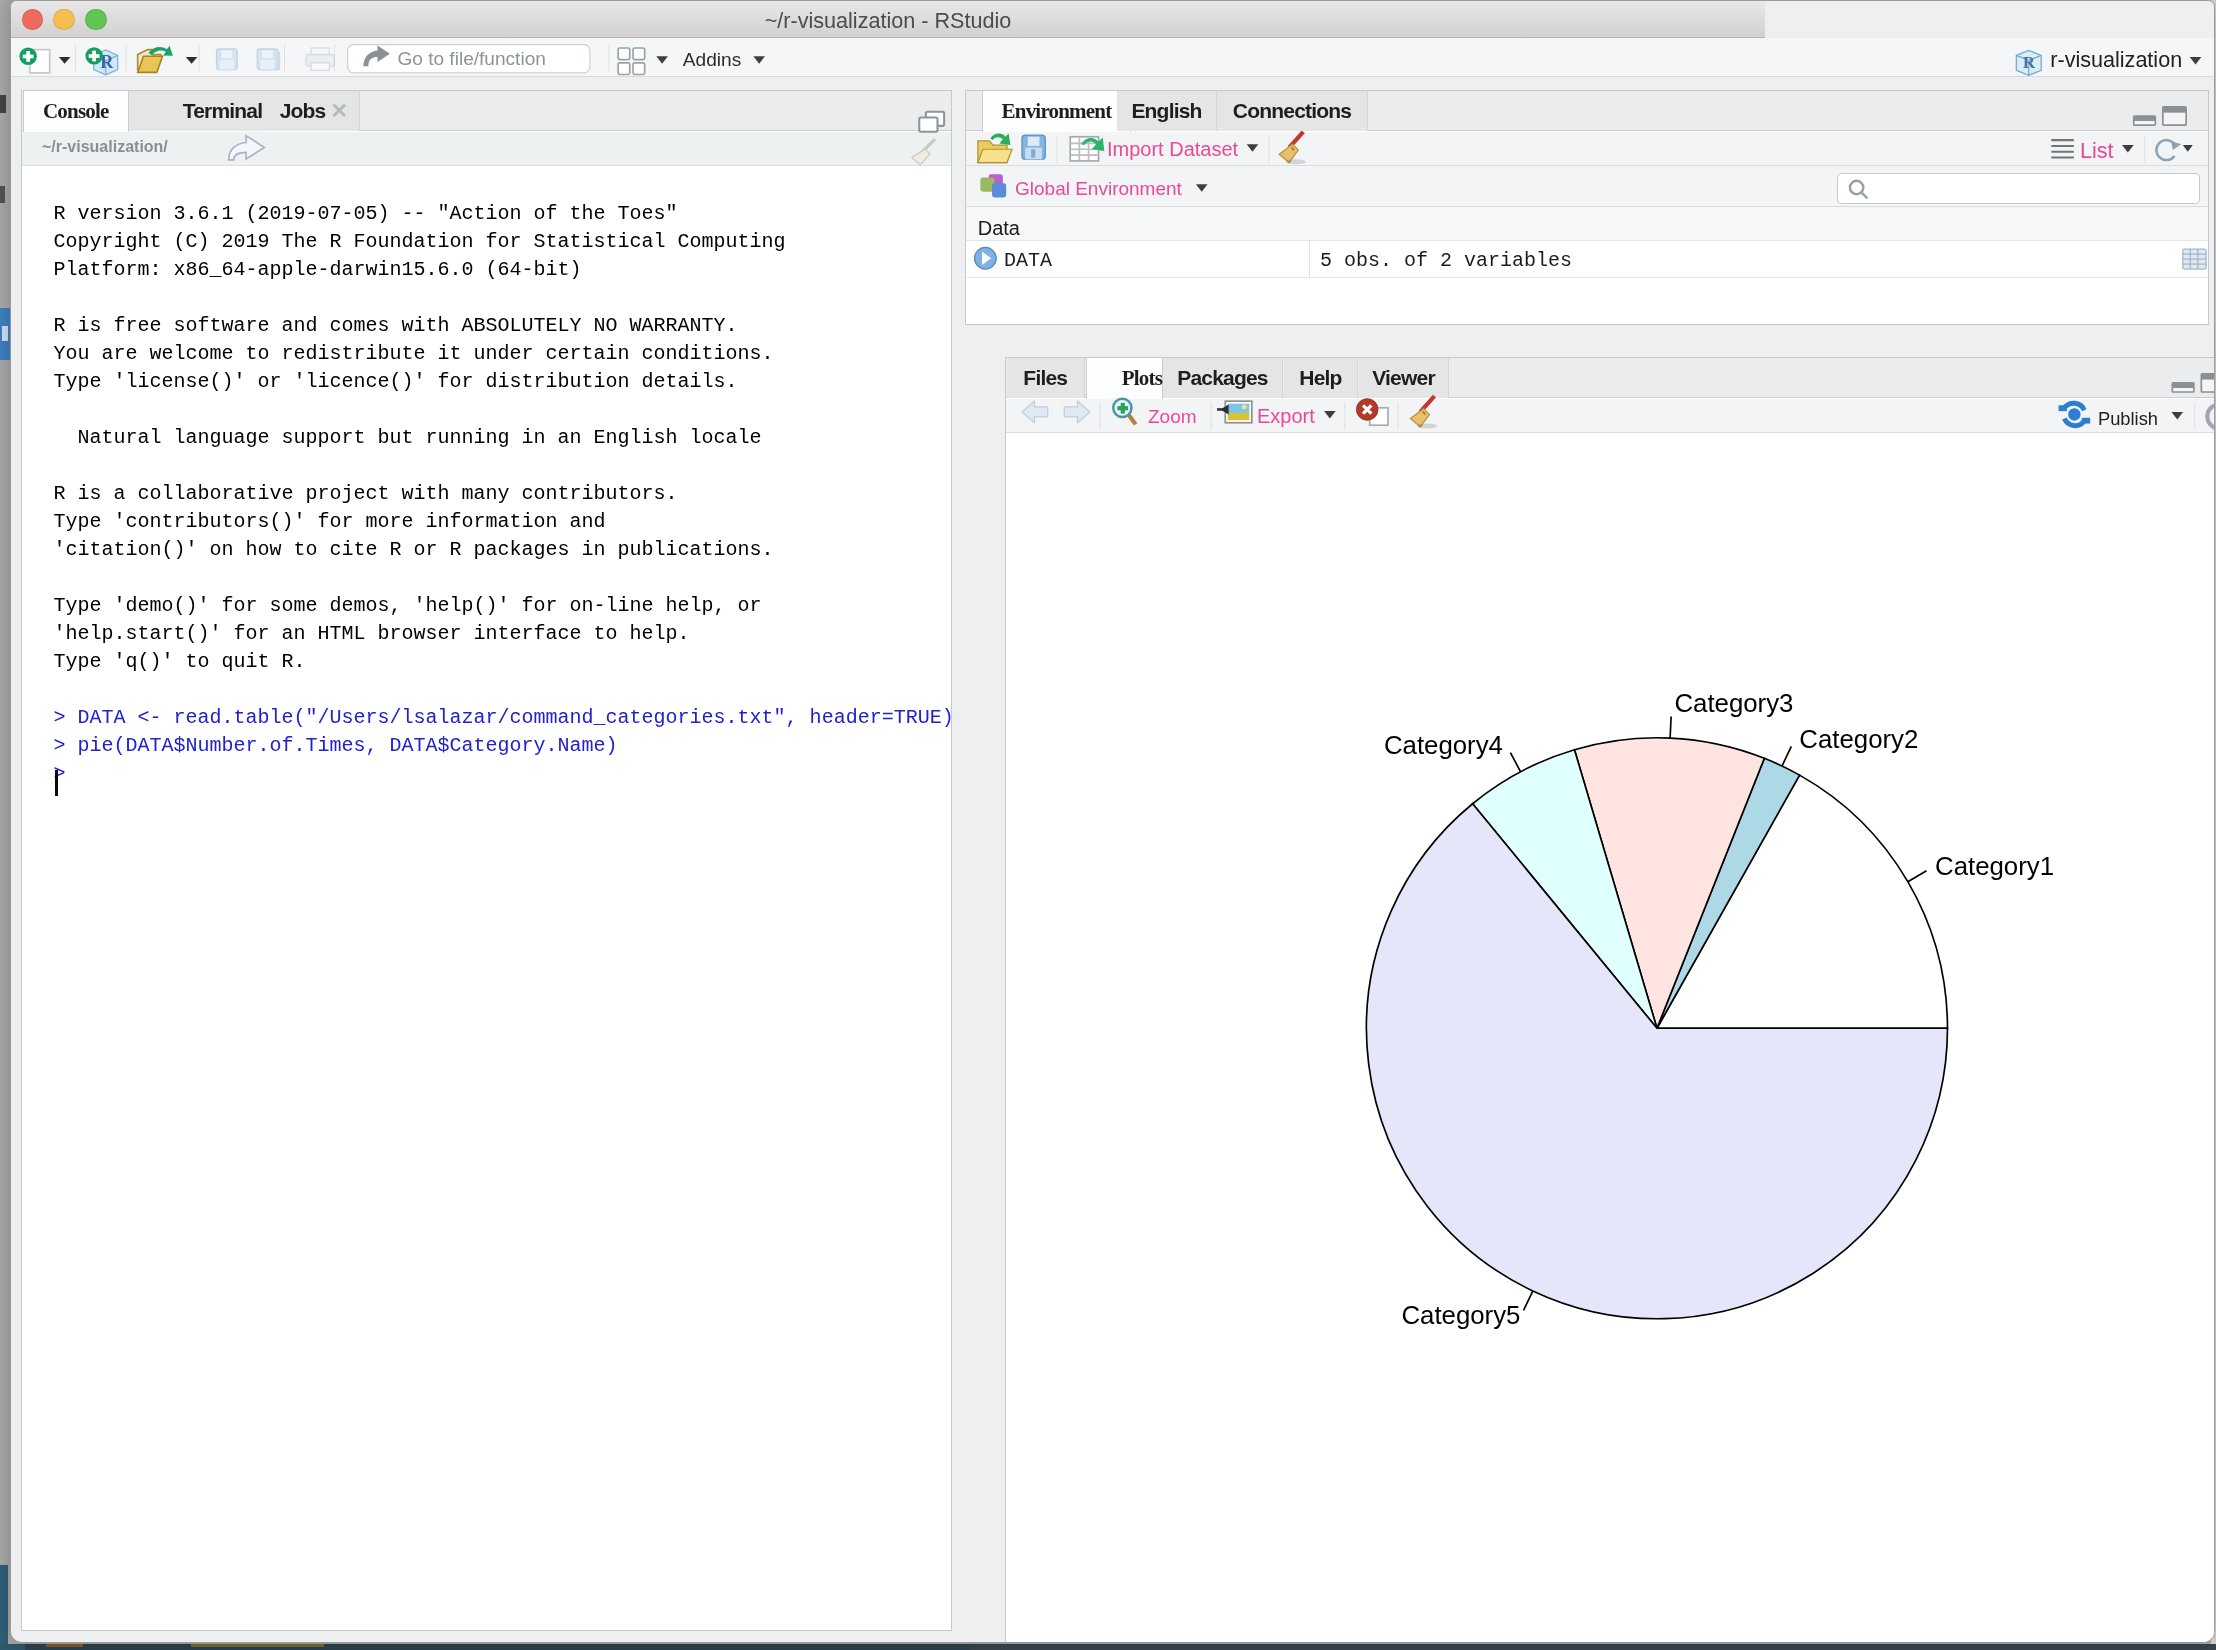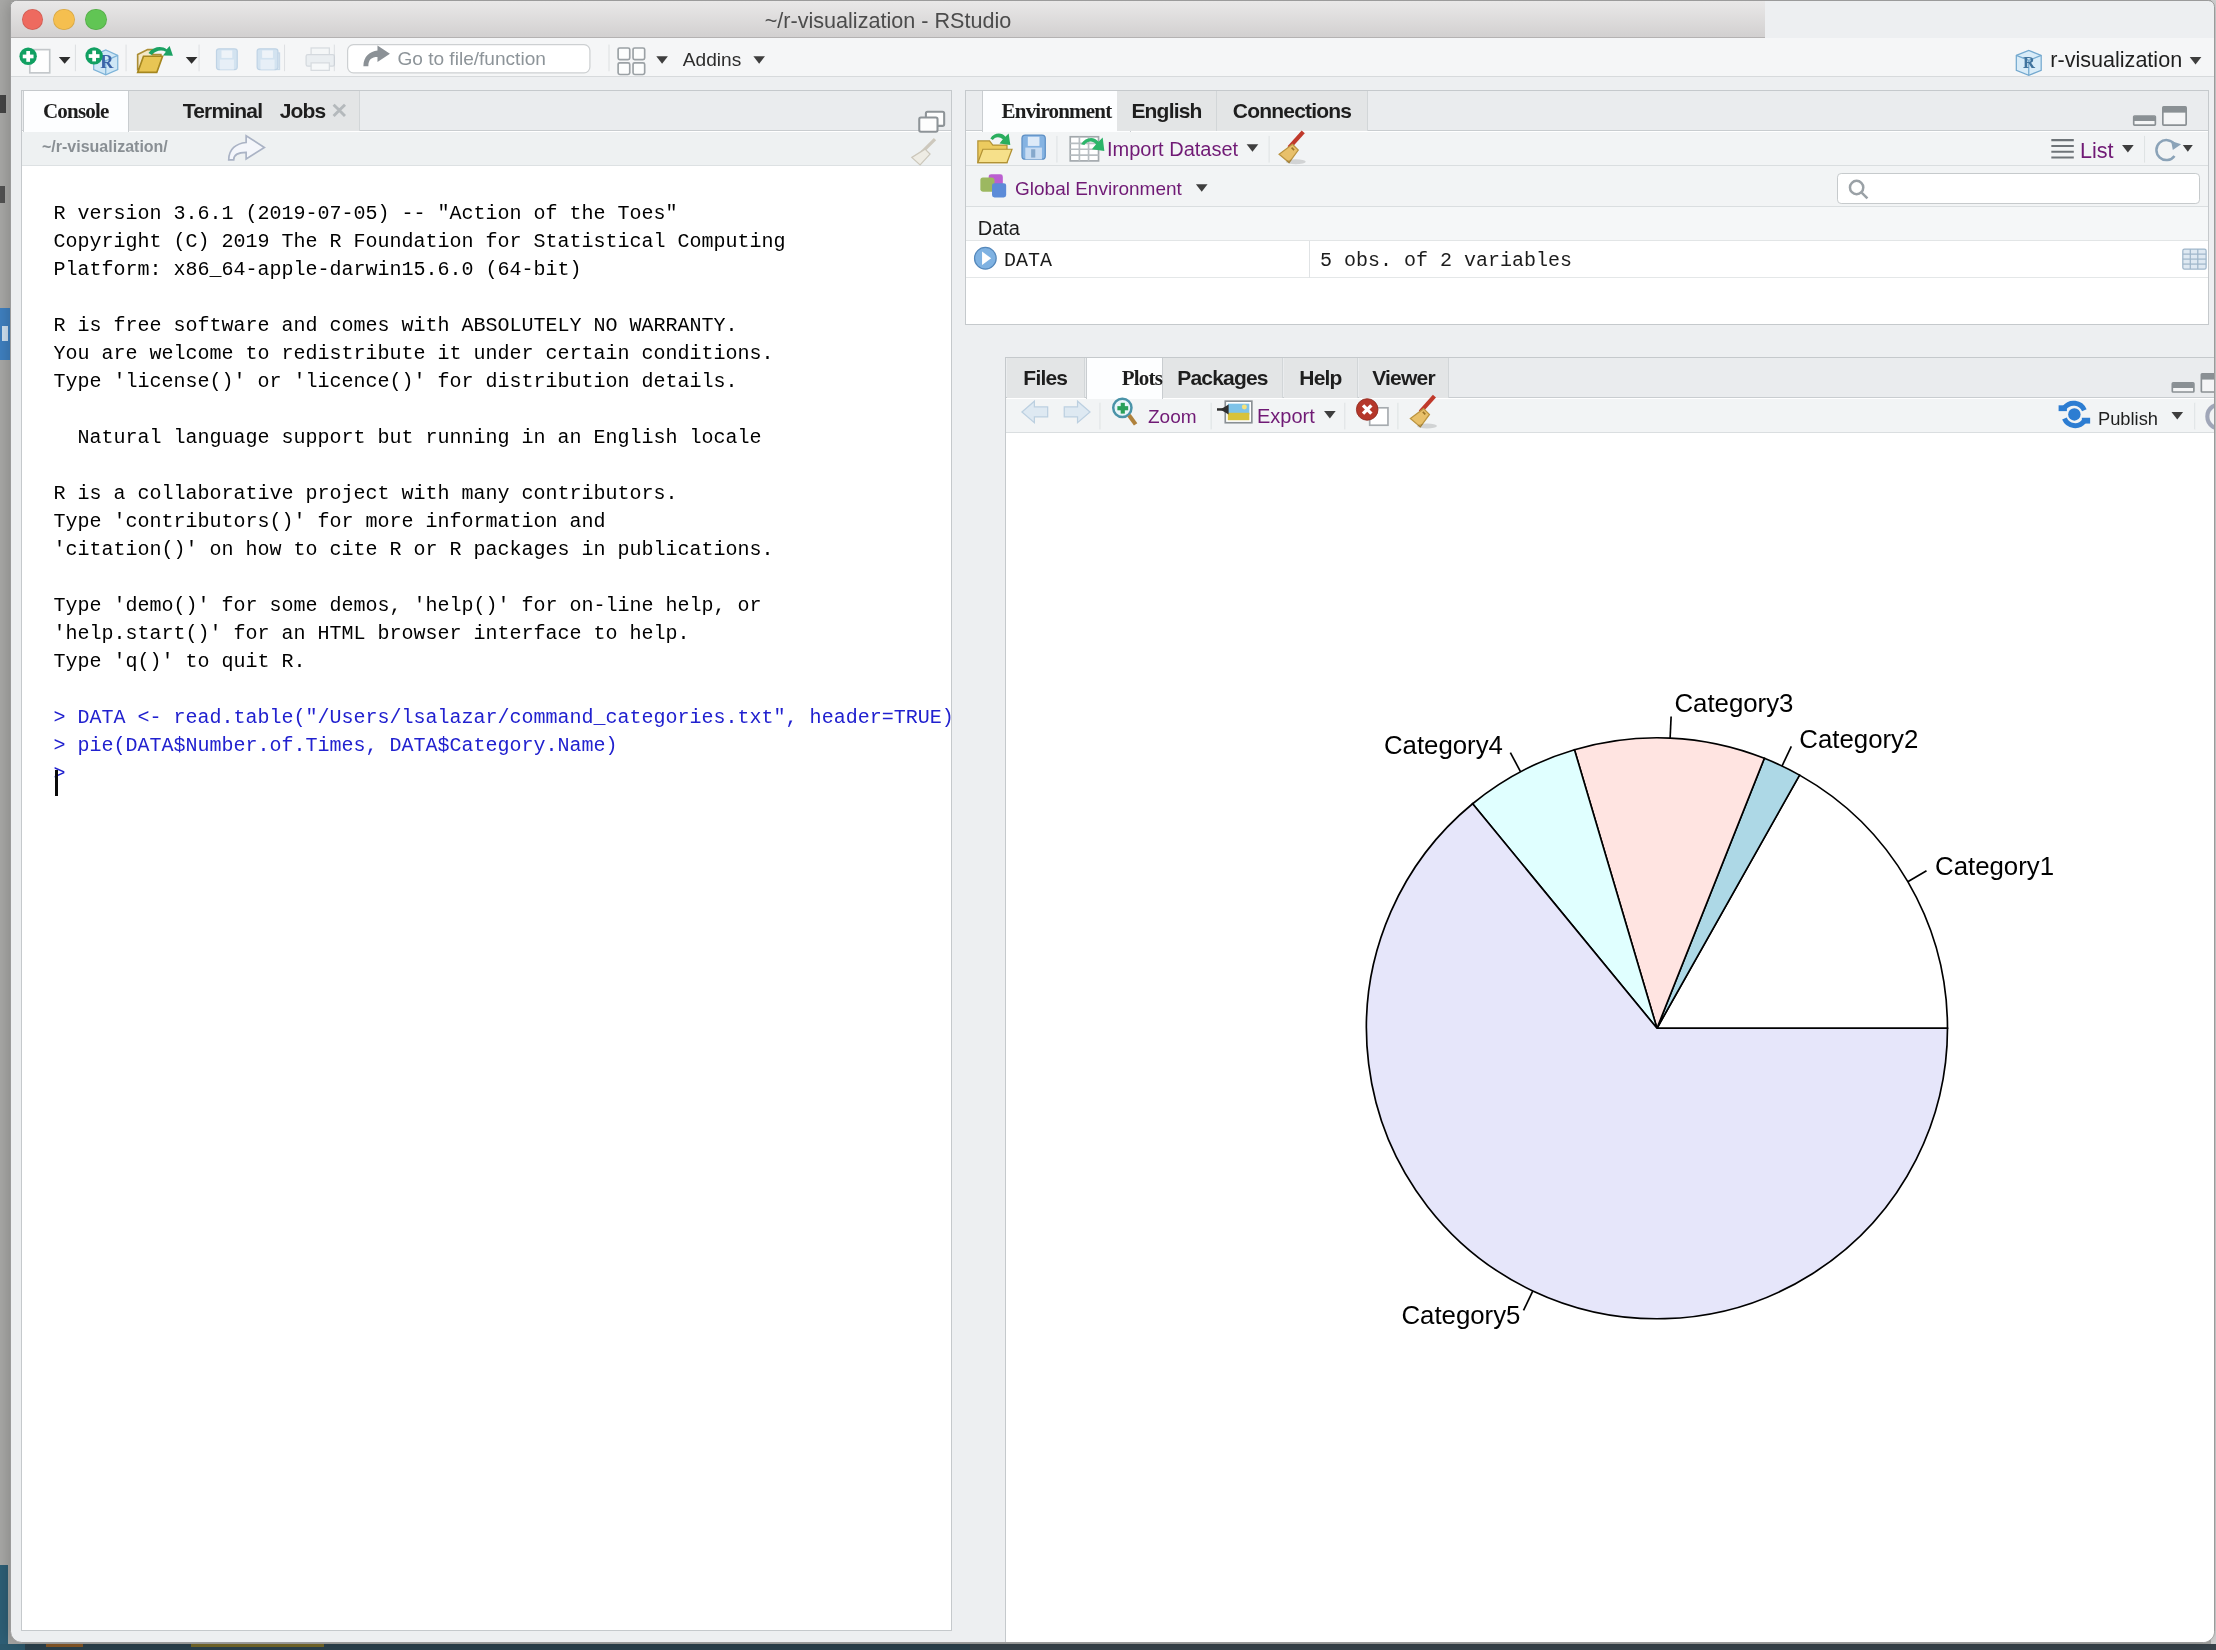"Import Dataset" .uitext { color: #701a75 -> #ec4899 }
